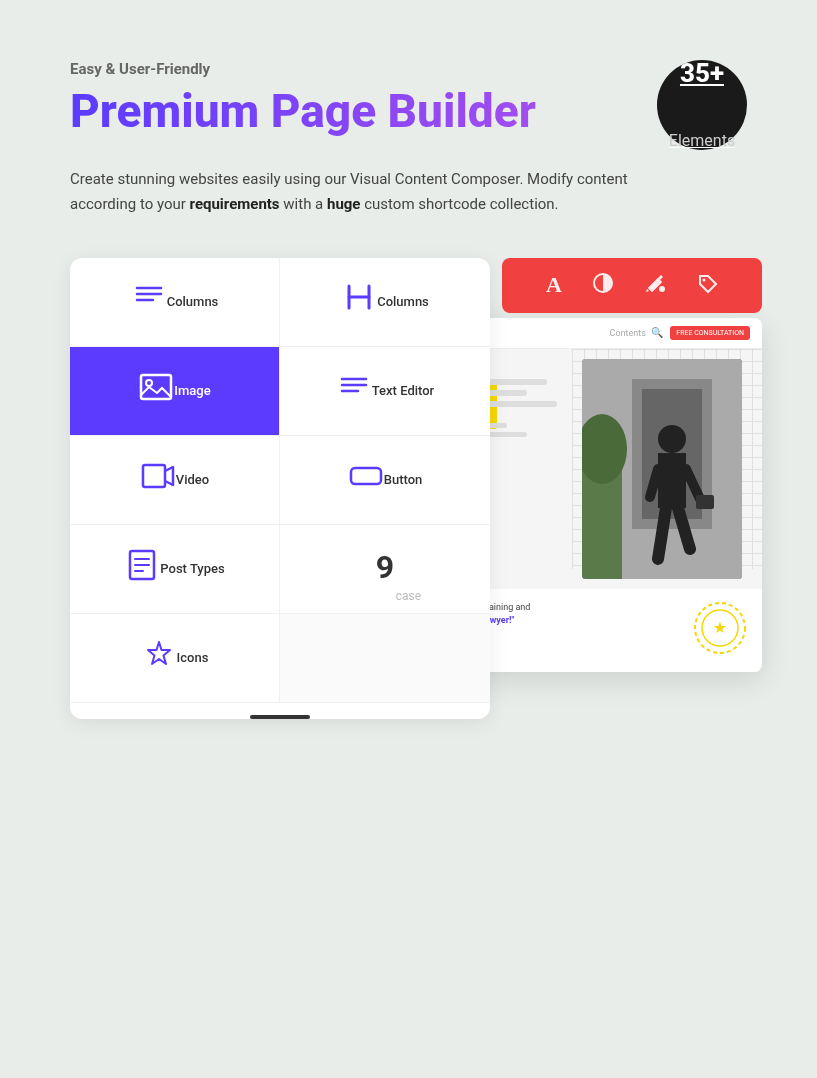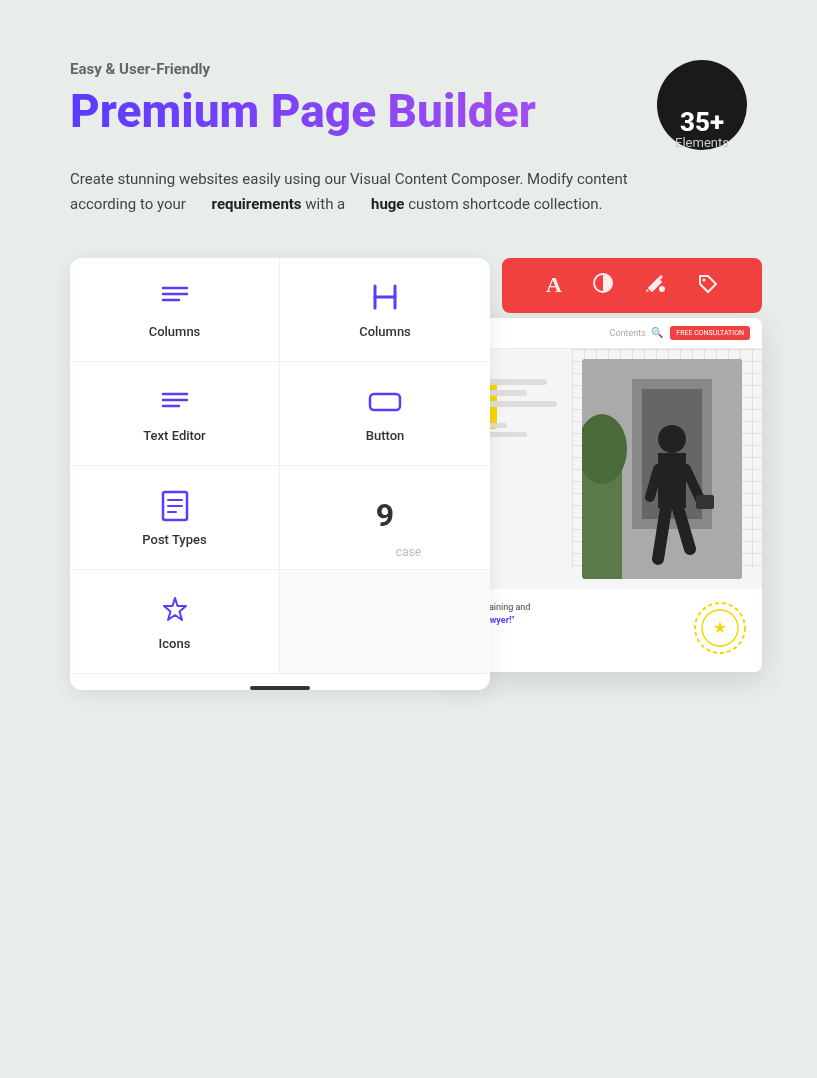"35+" .badge { justify-content: flex-end -> space-between; text-decoration: none -> underline }
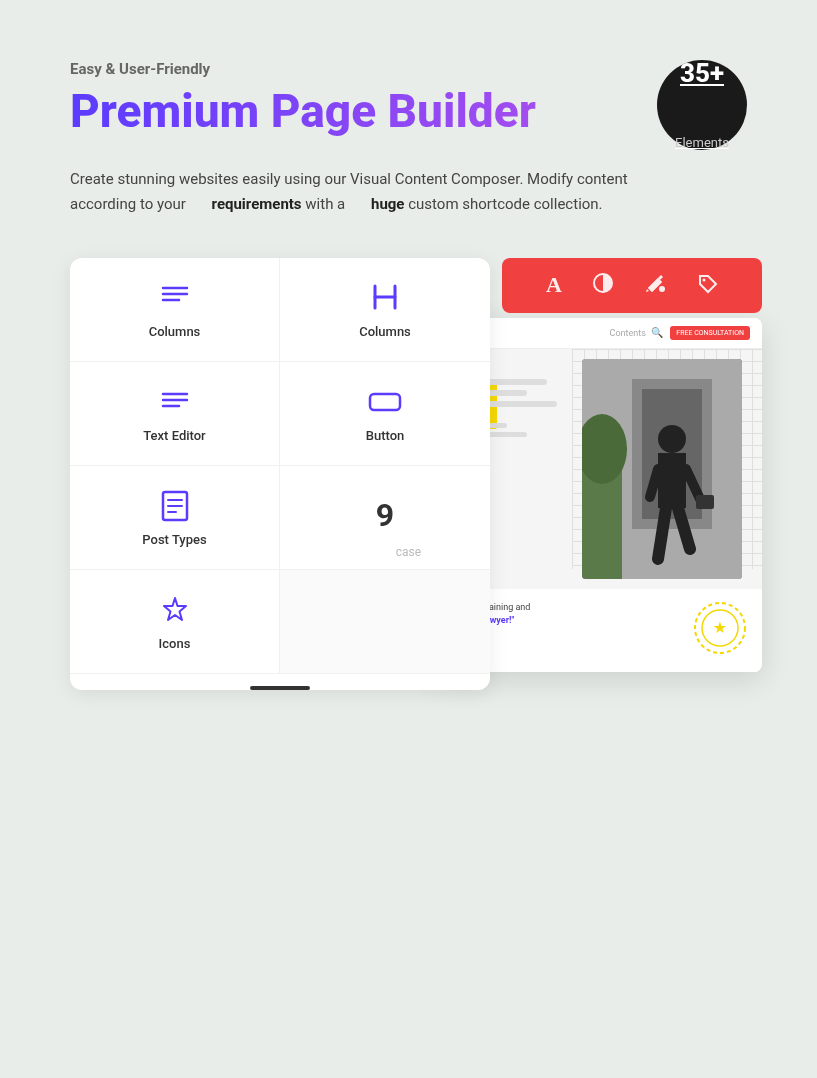"Elements" .badge-text { font-size: 13px -> 16px }
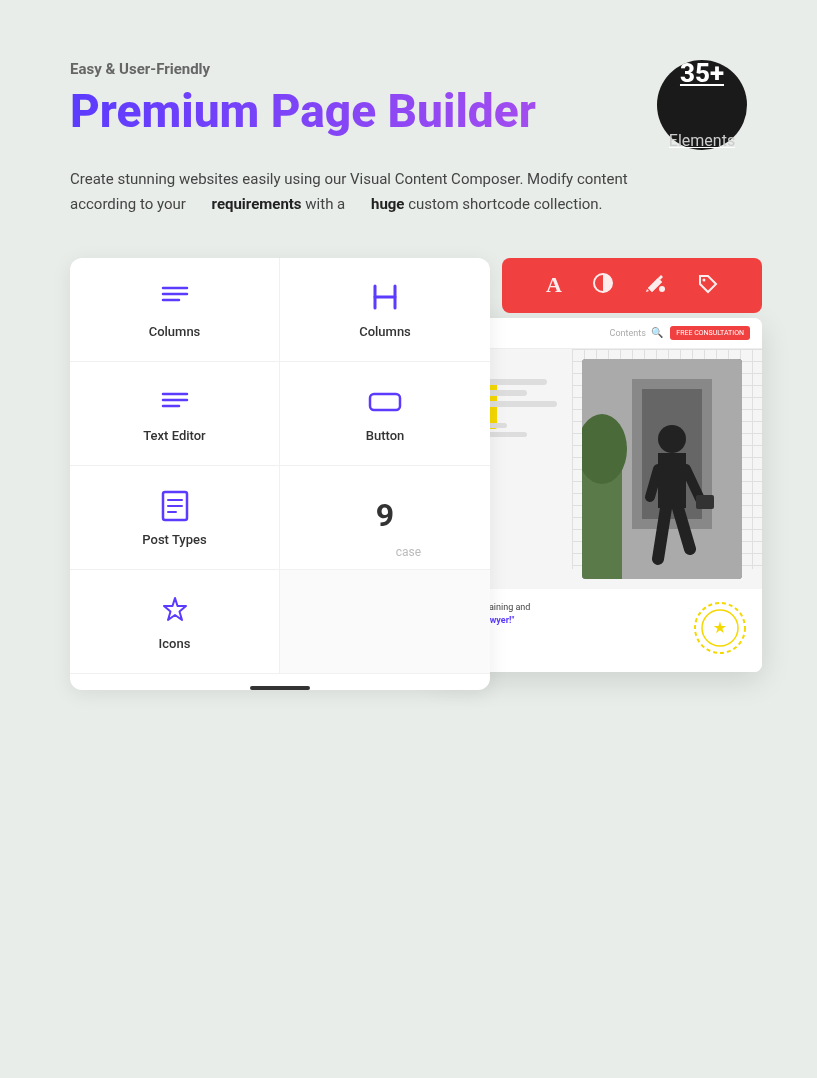"requirements" .description strong { margin-left: 22px -> none }
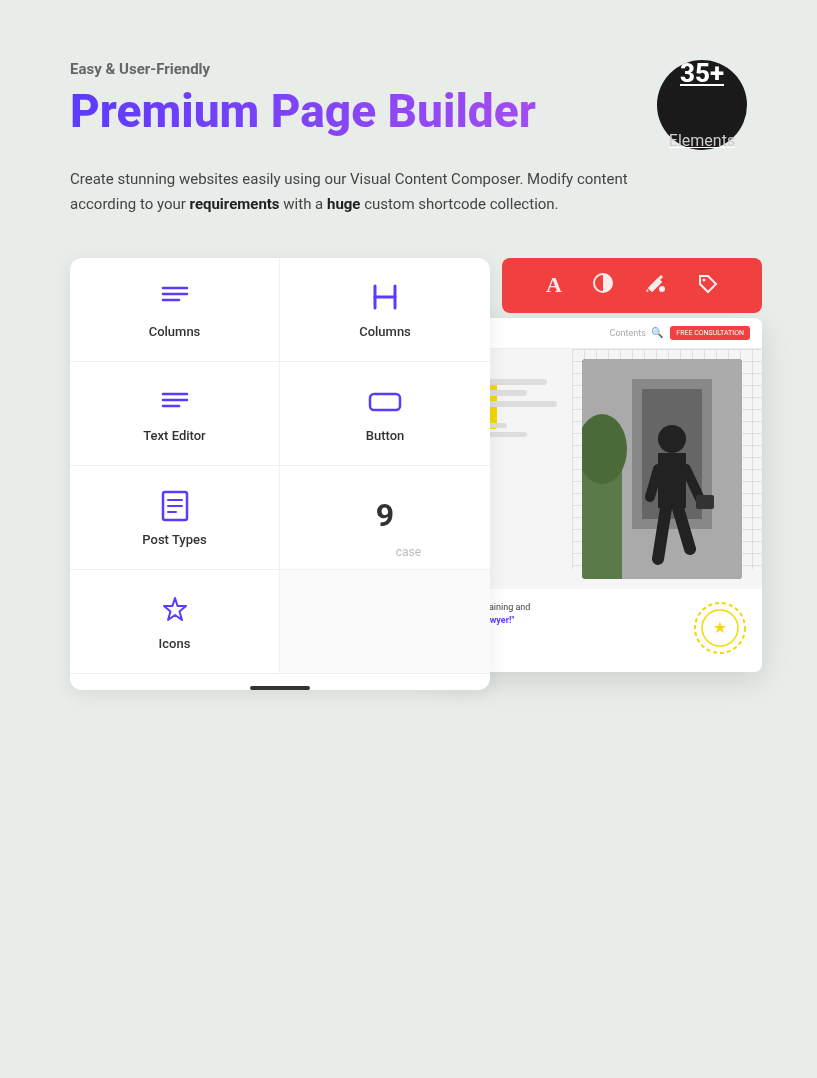"Columns" .element-cell { flex-direction: column -> row }
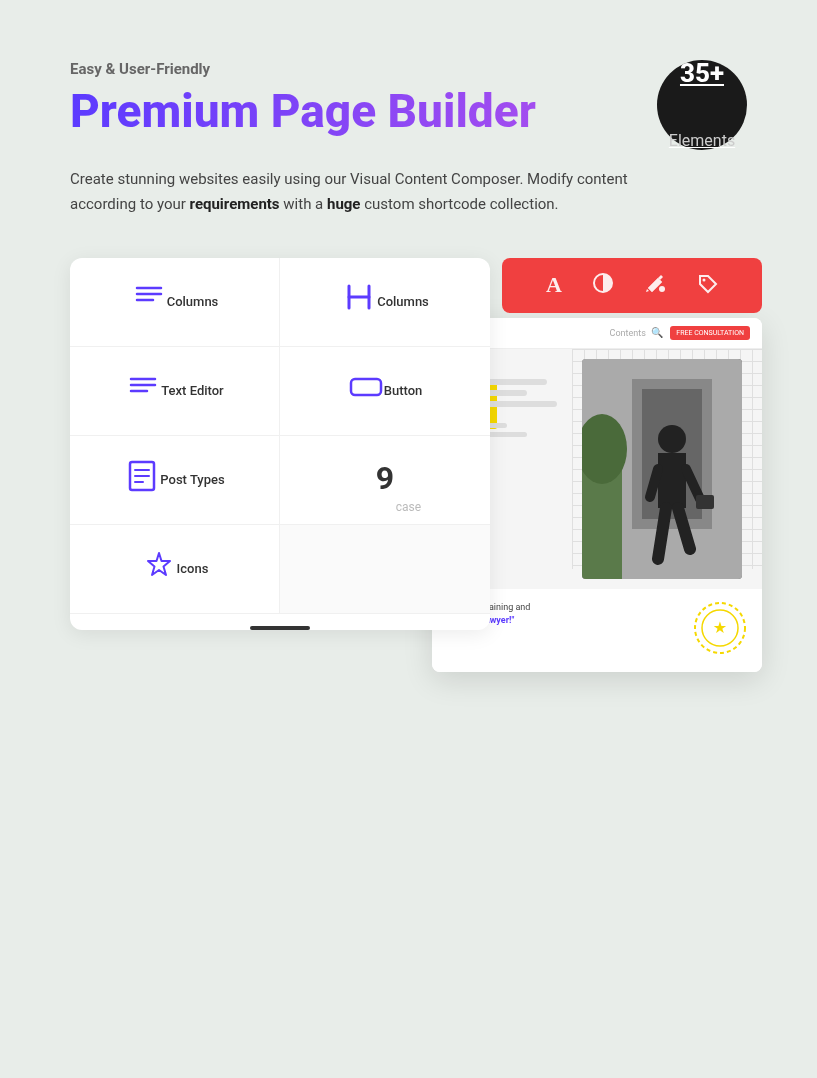"Image" div.element-cell { html: none -> <div> <div> <svg> <rect></rect> <circle></circle> <polyline></polyline> </svg> </div> <span>Image</span> </div> }
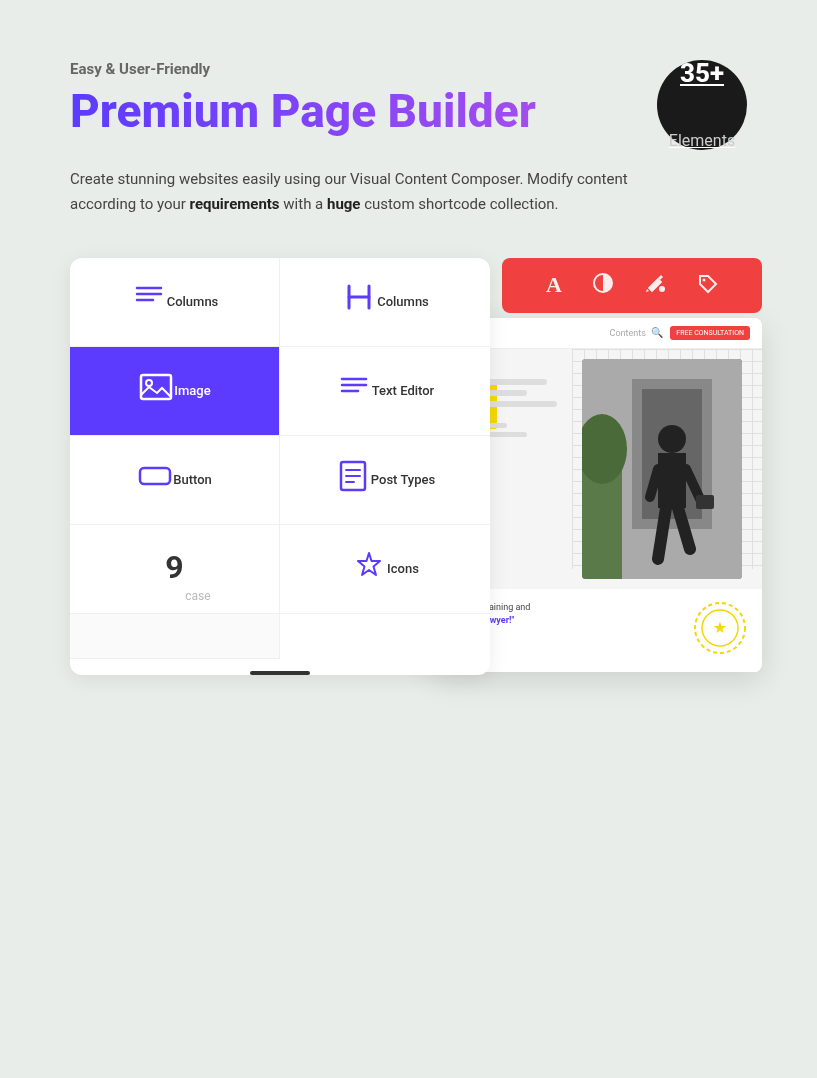"Video" div.element-cell { html: none -> <div> <div> <svg> <rect></rect> <polyline></polyline> </svg> </div> <span>Video</span> </div> }
